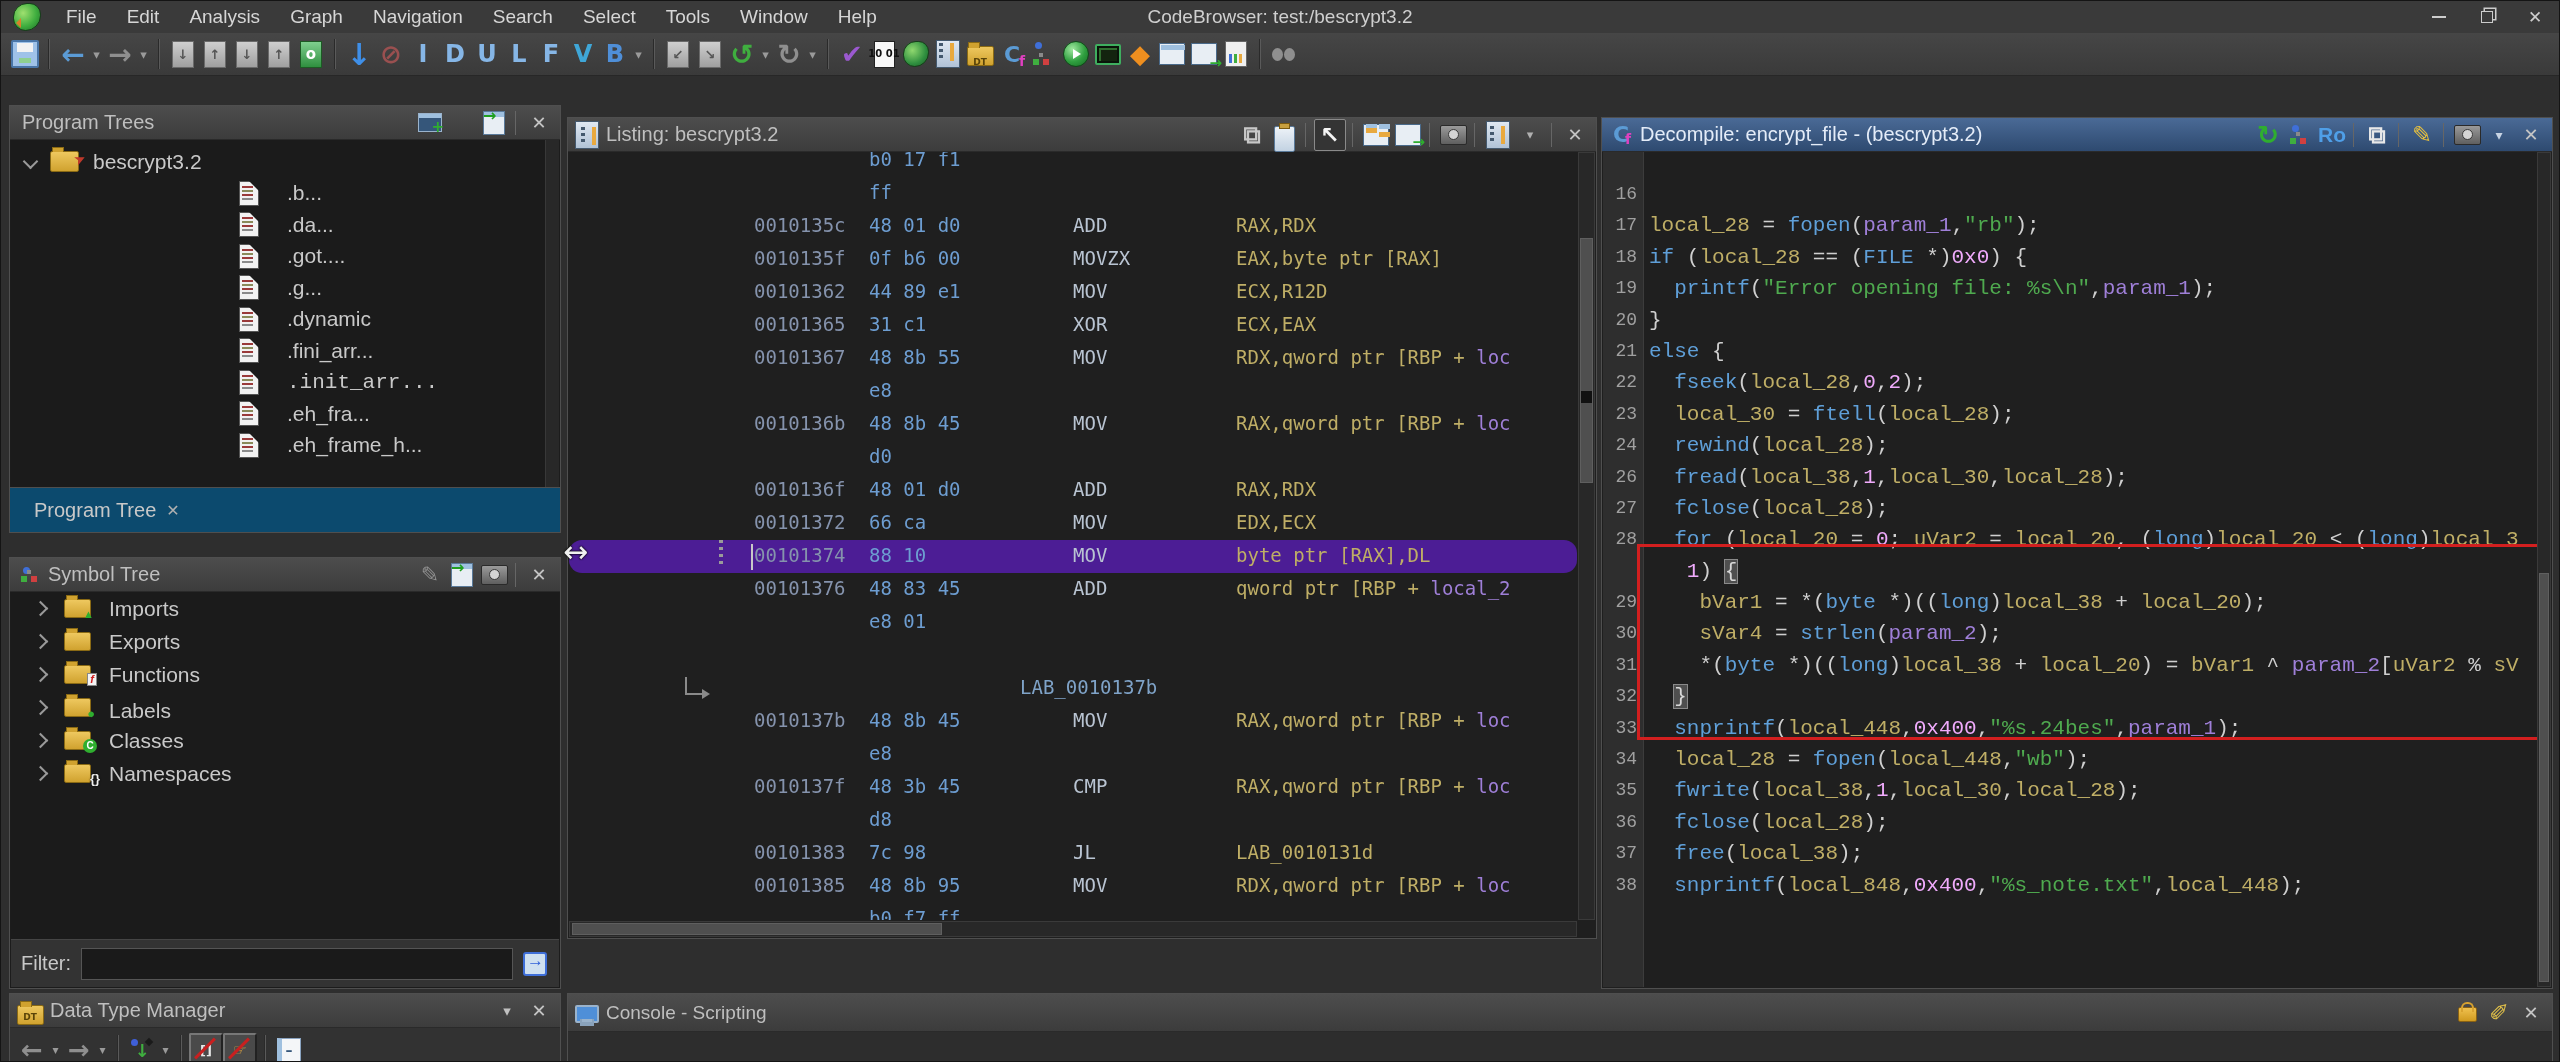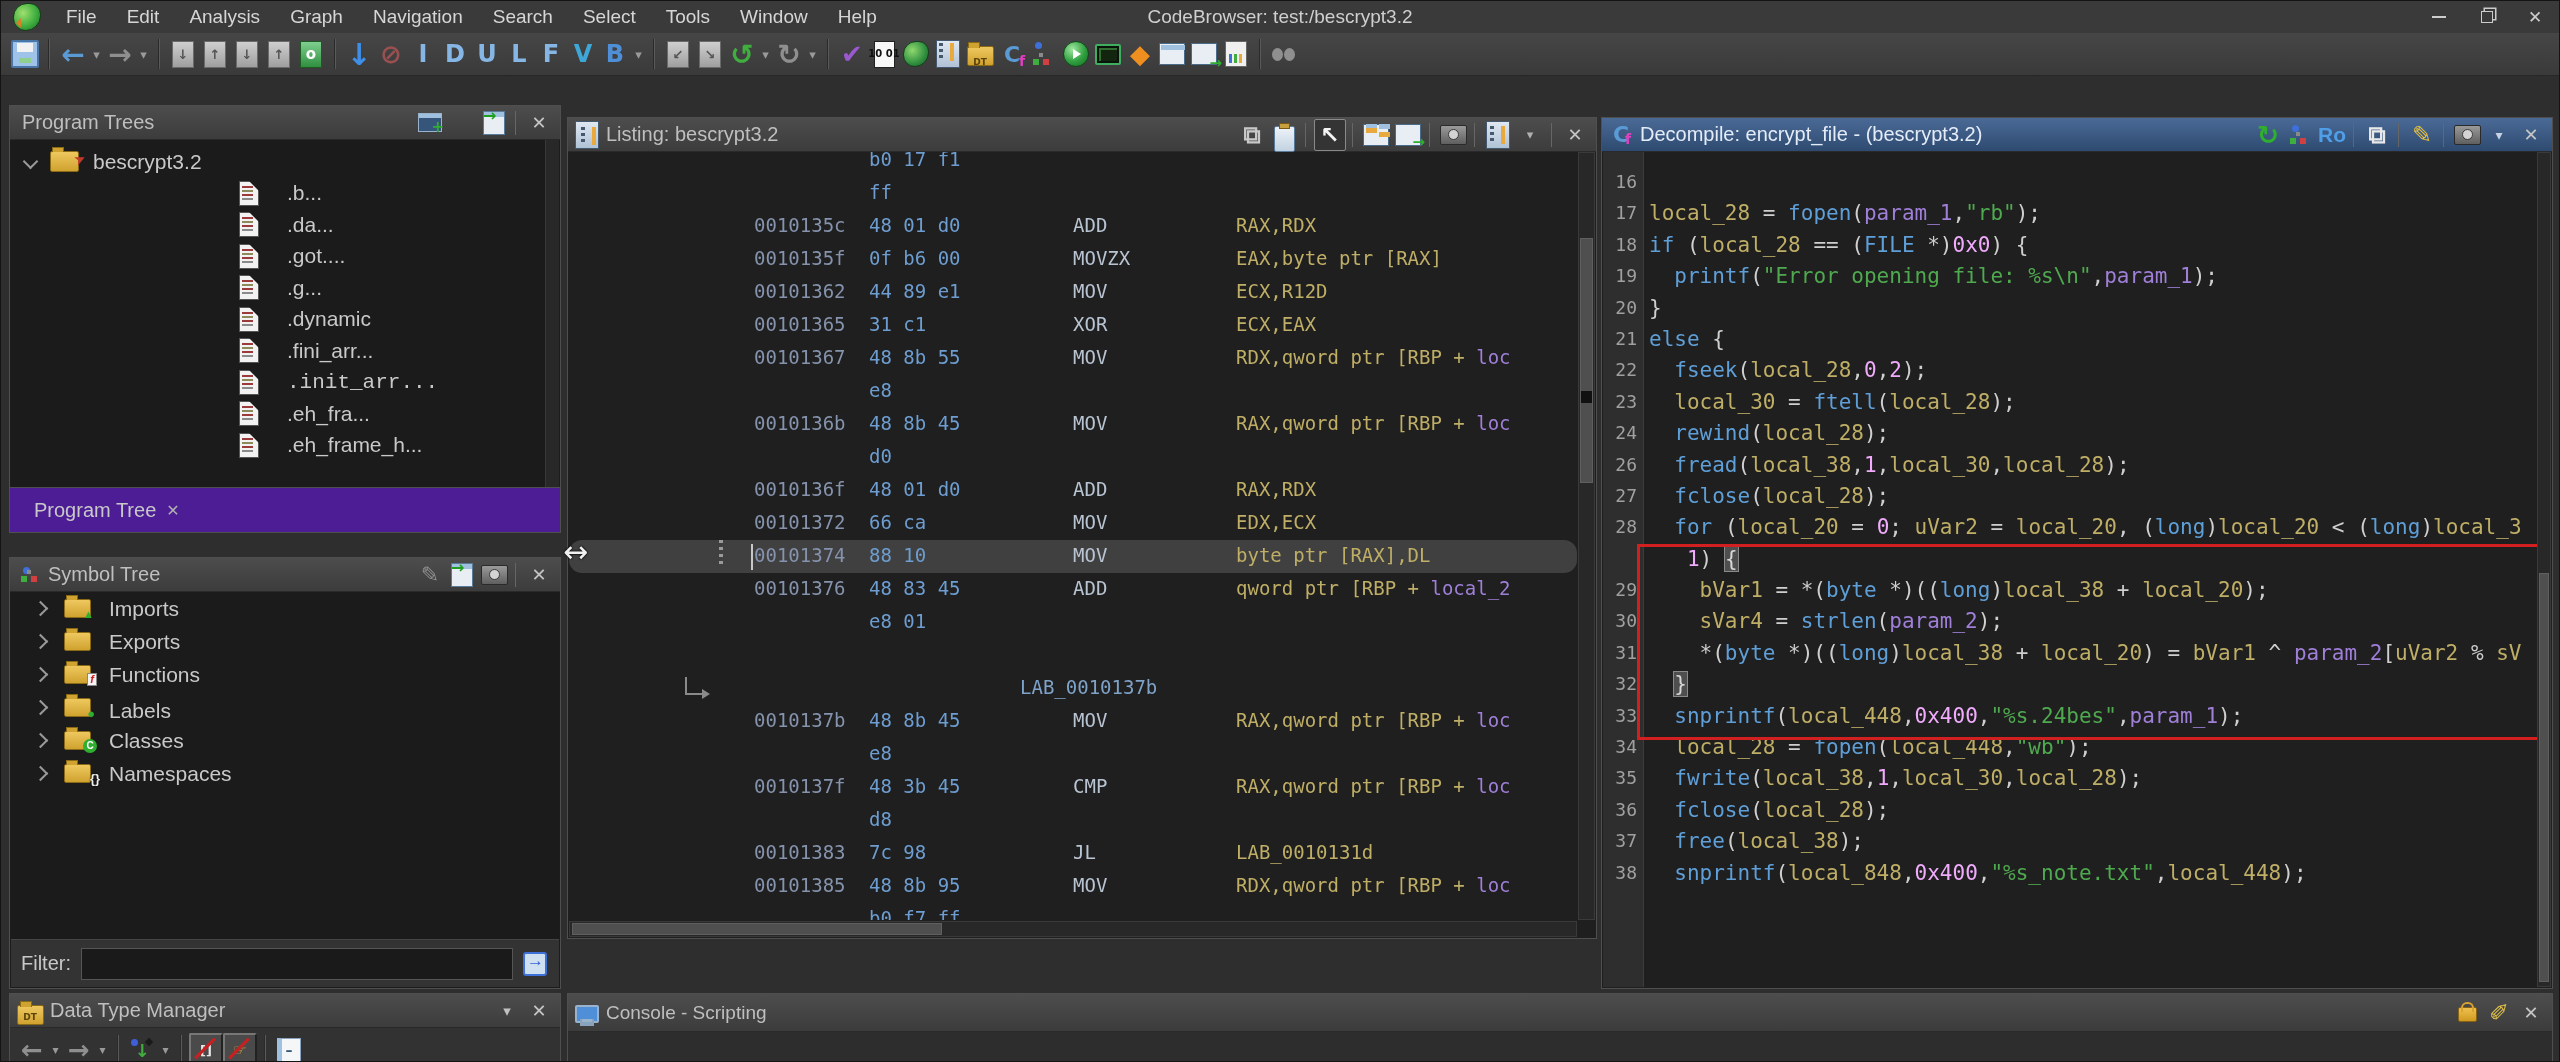"16" div { font-family: none -> Liberation Mono, monospace; top: 15px -> 28px }
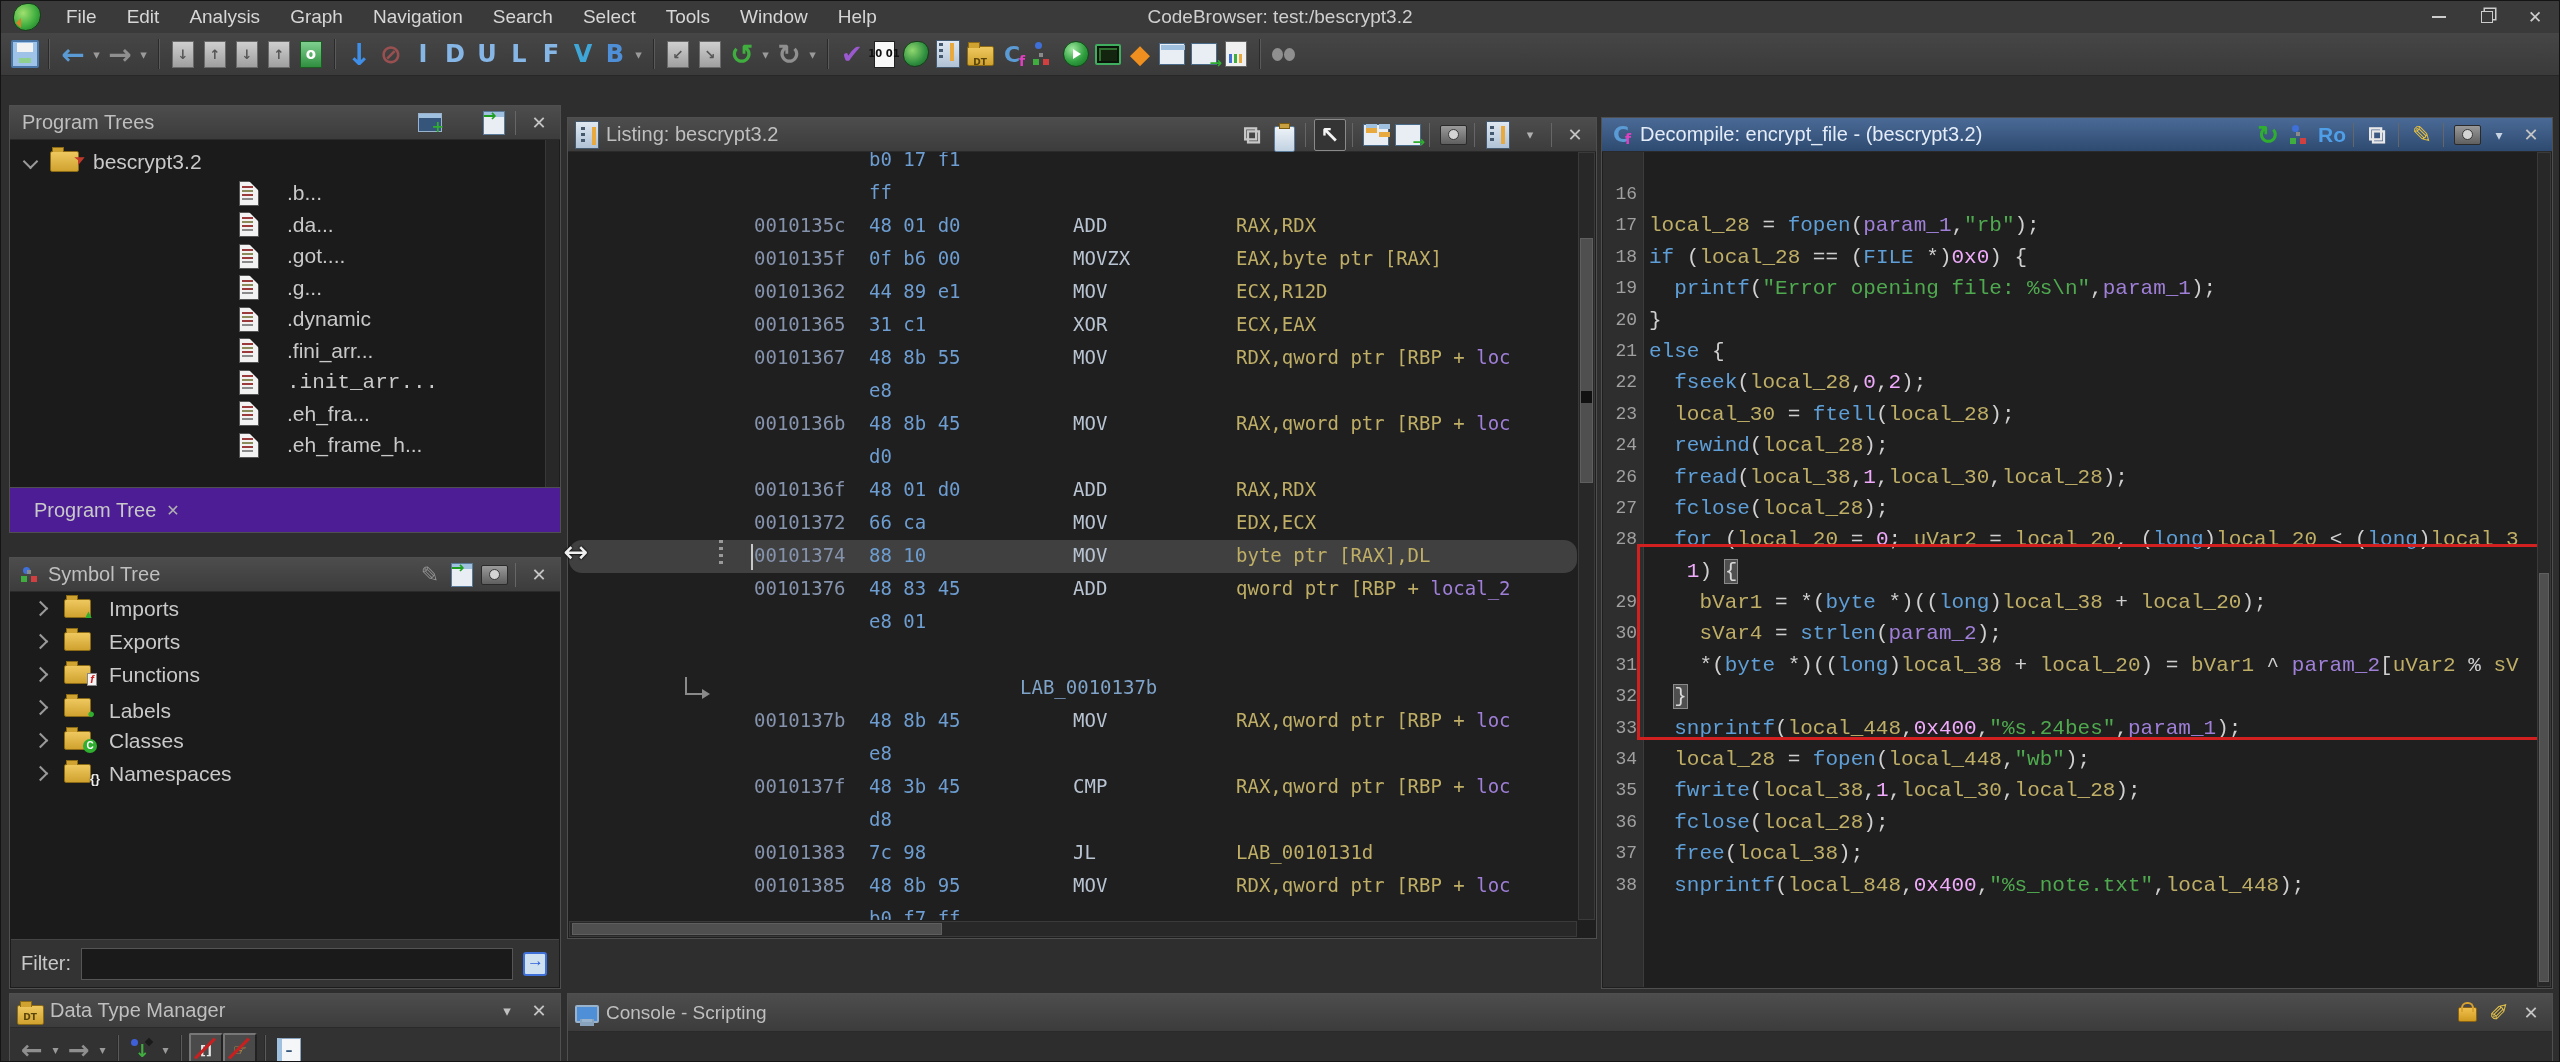"Program Tree" #pt-tabbar { background: #4c1d95 -> #0c4a6e }
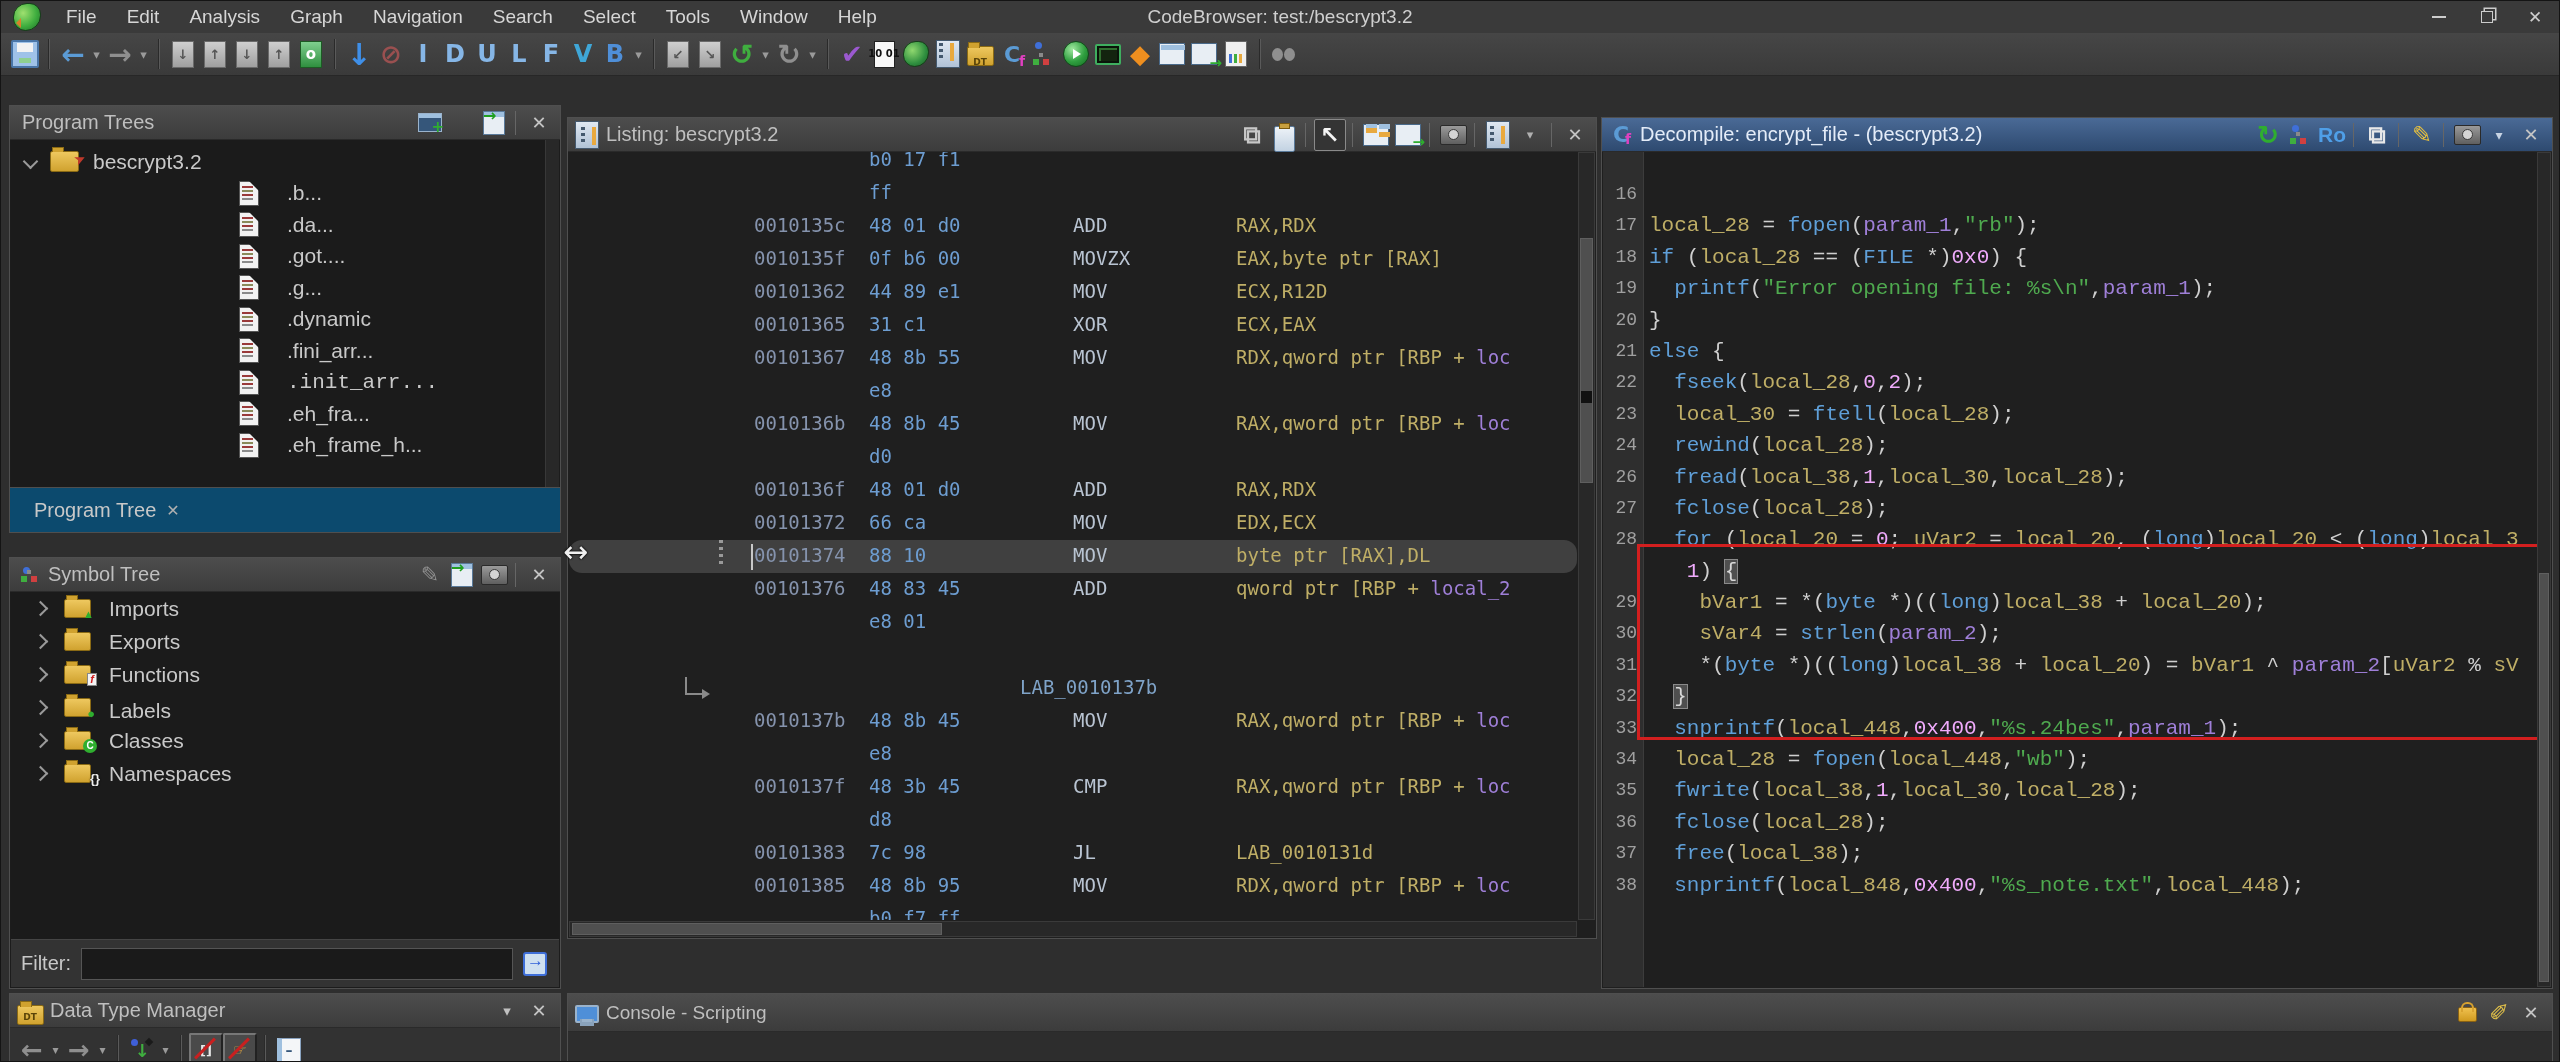"00101374" .lrow.hl { background: #404040 -> #4c1d95 }
